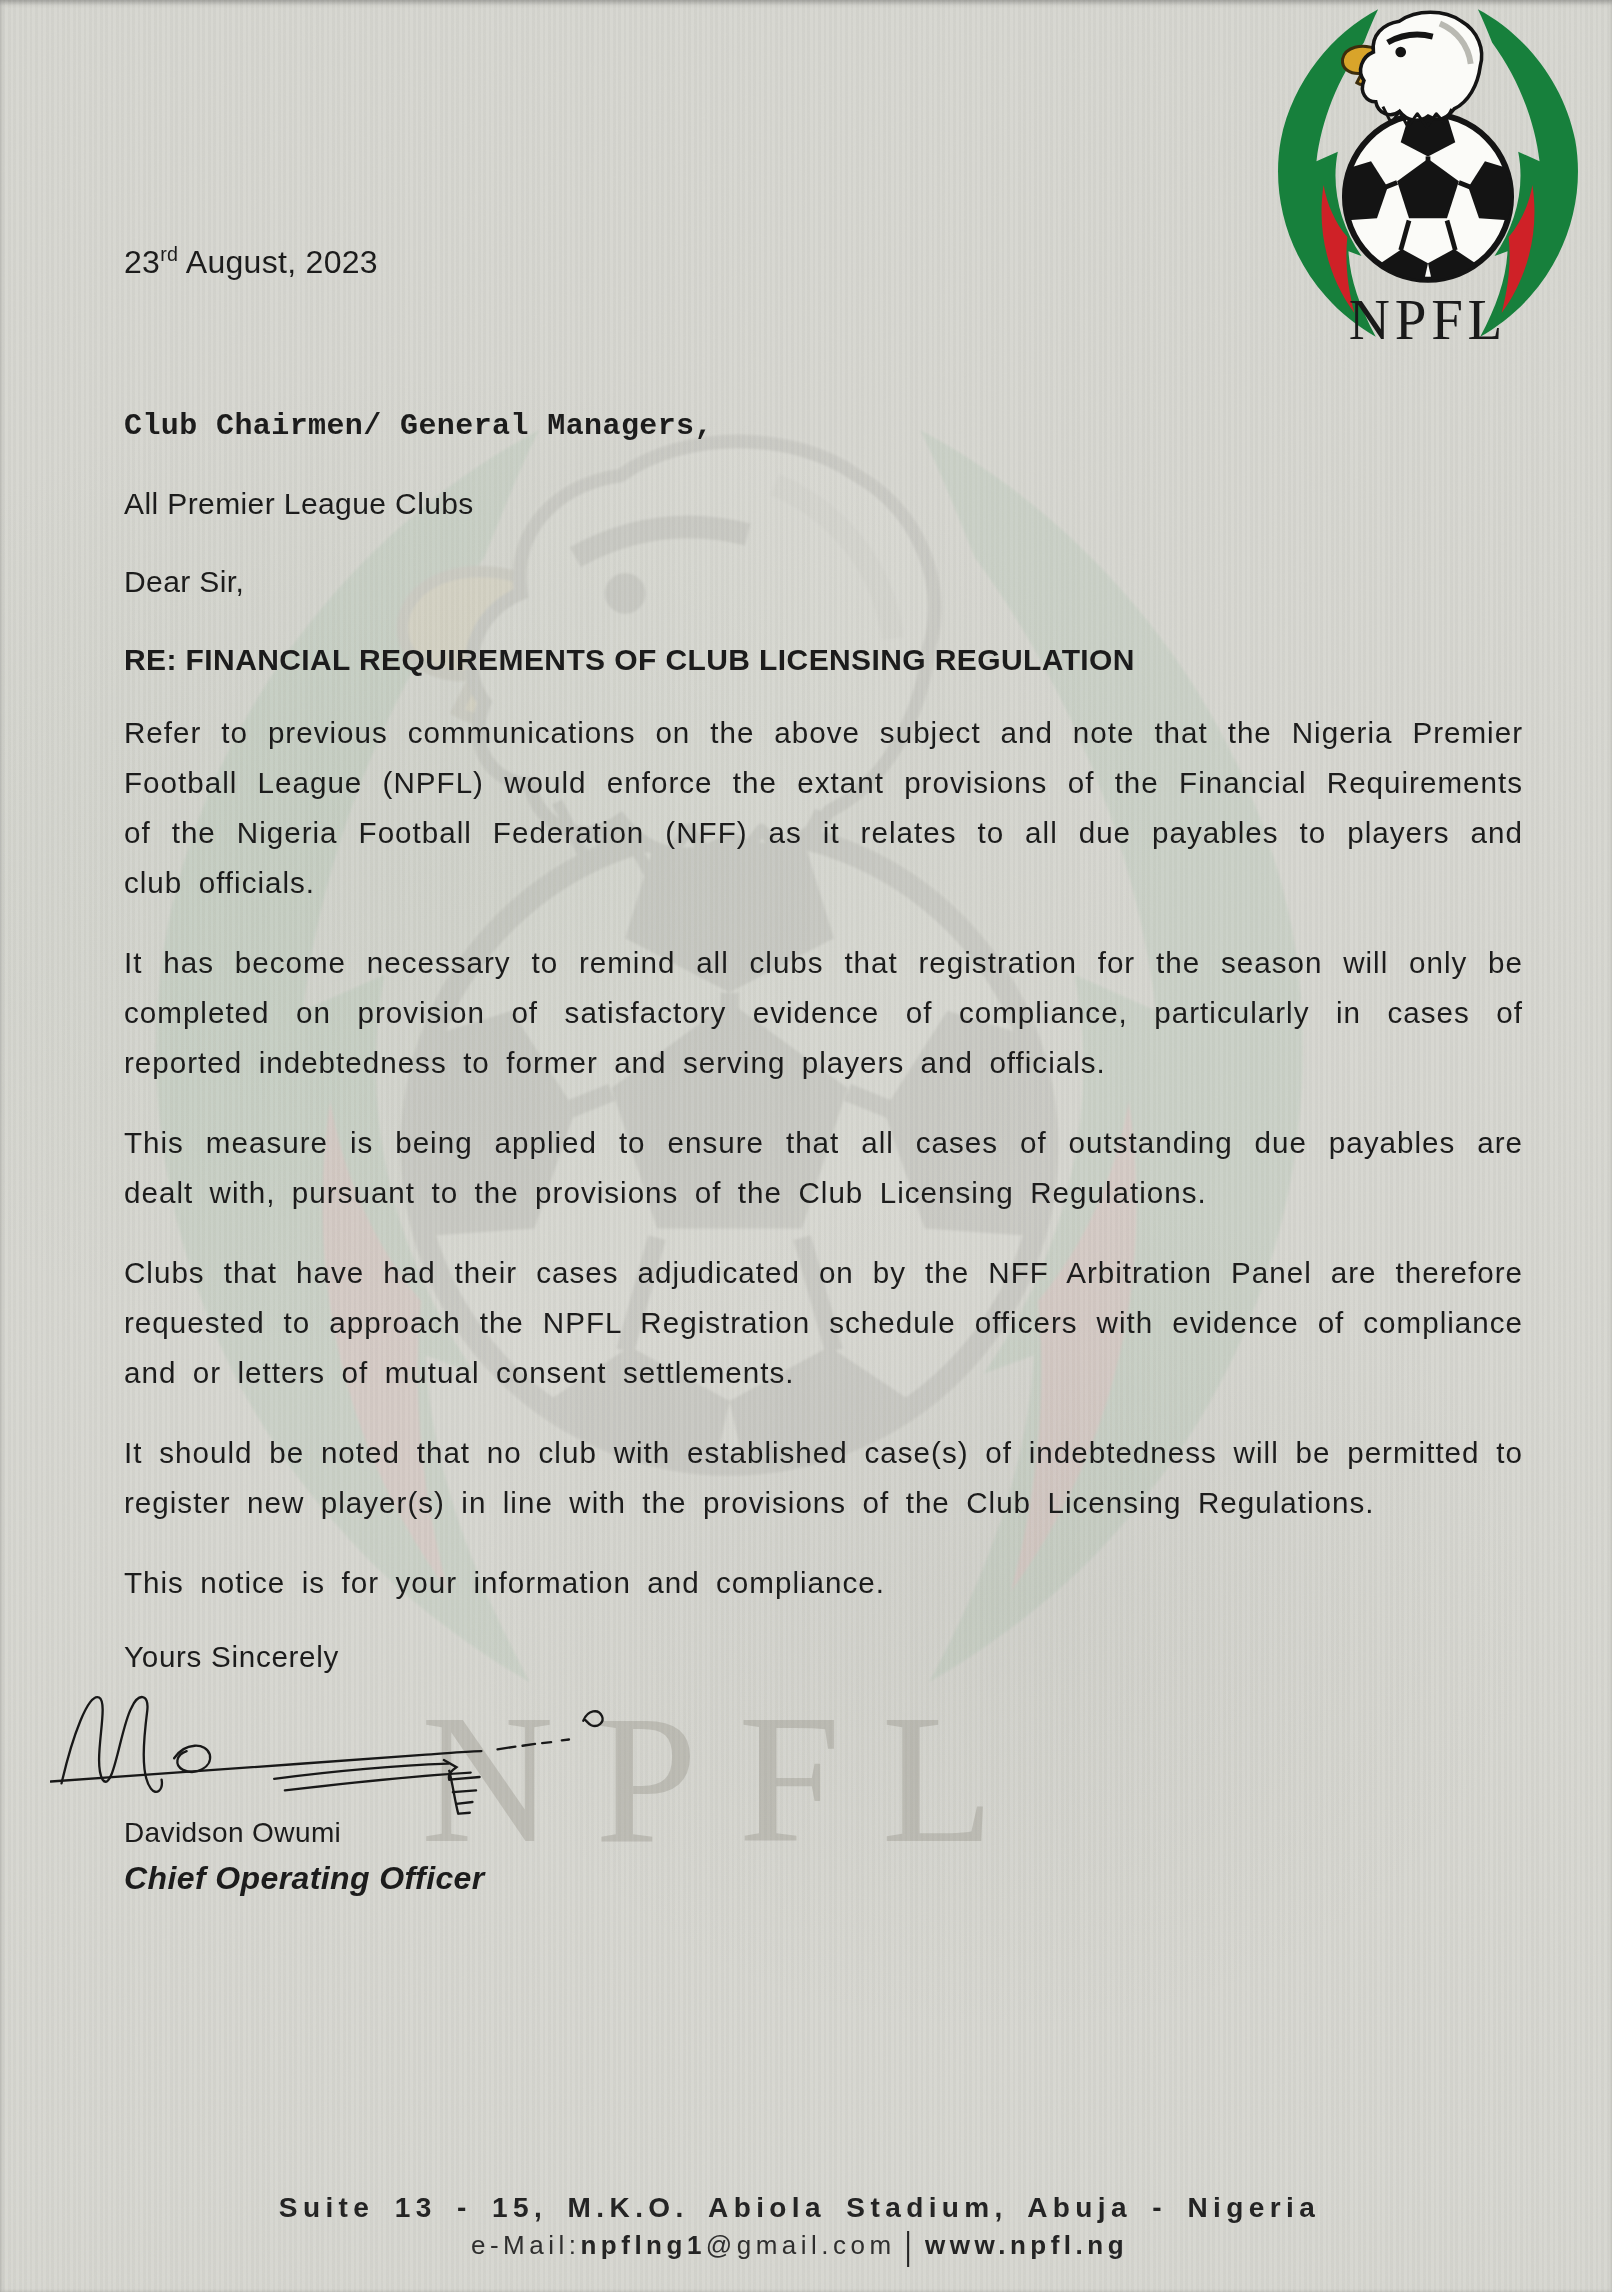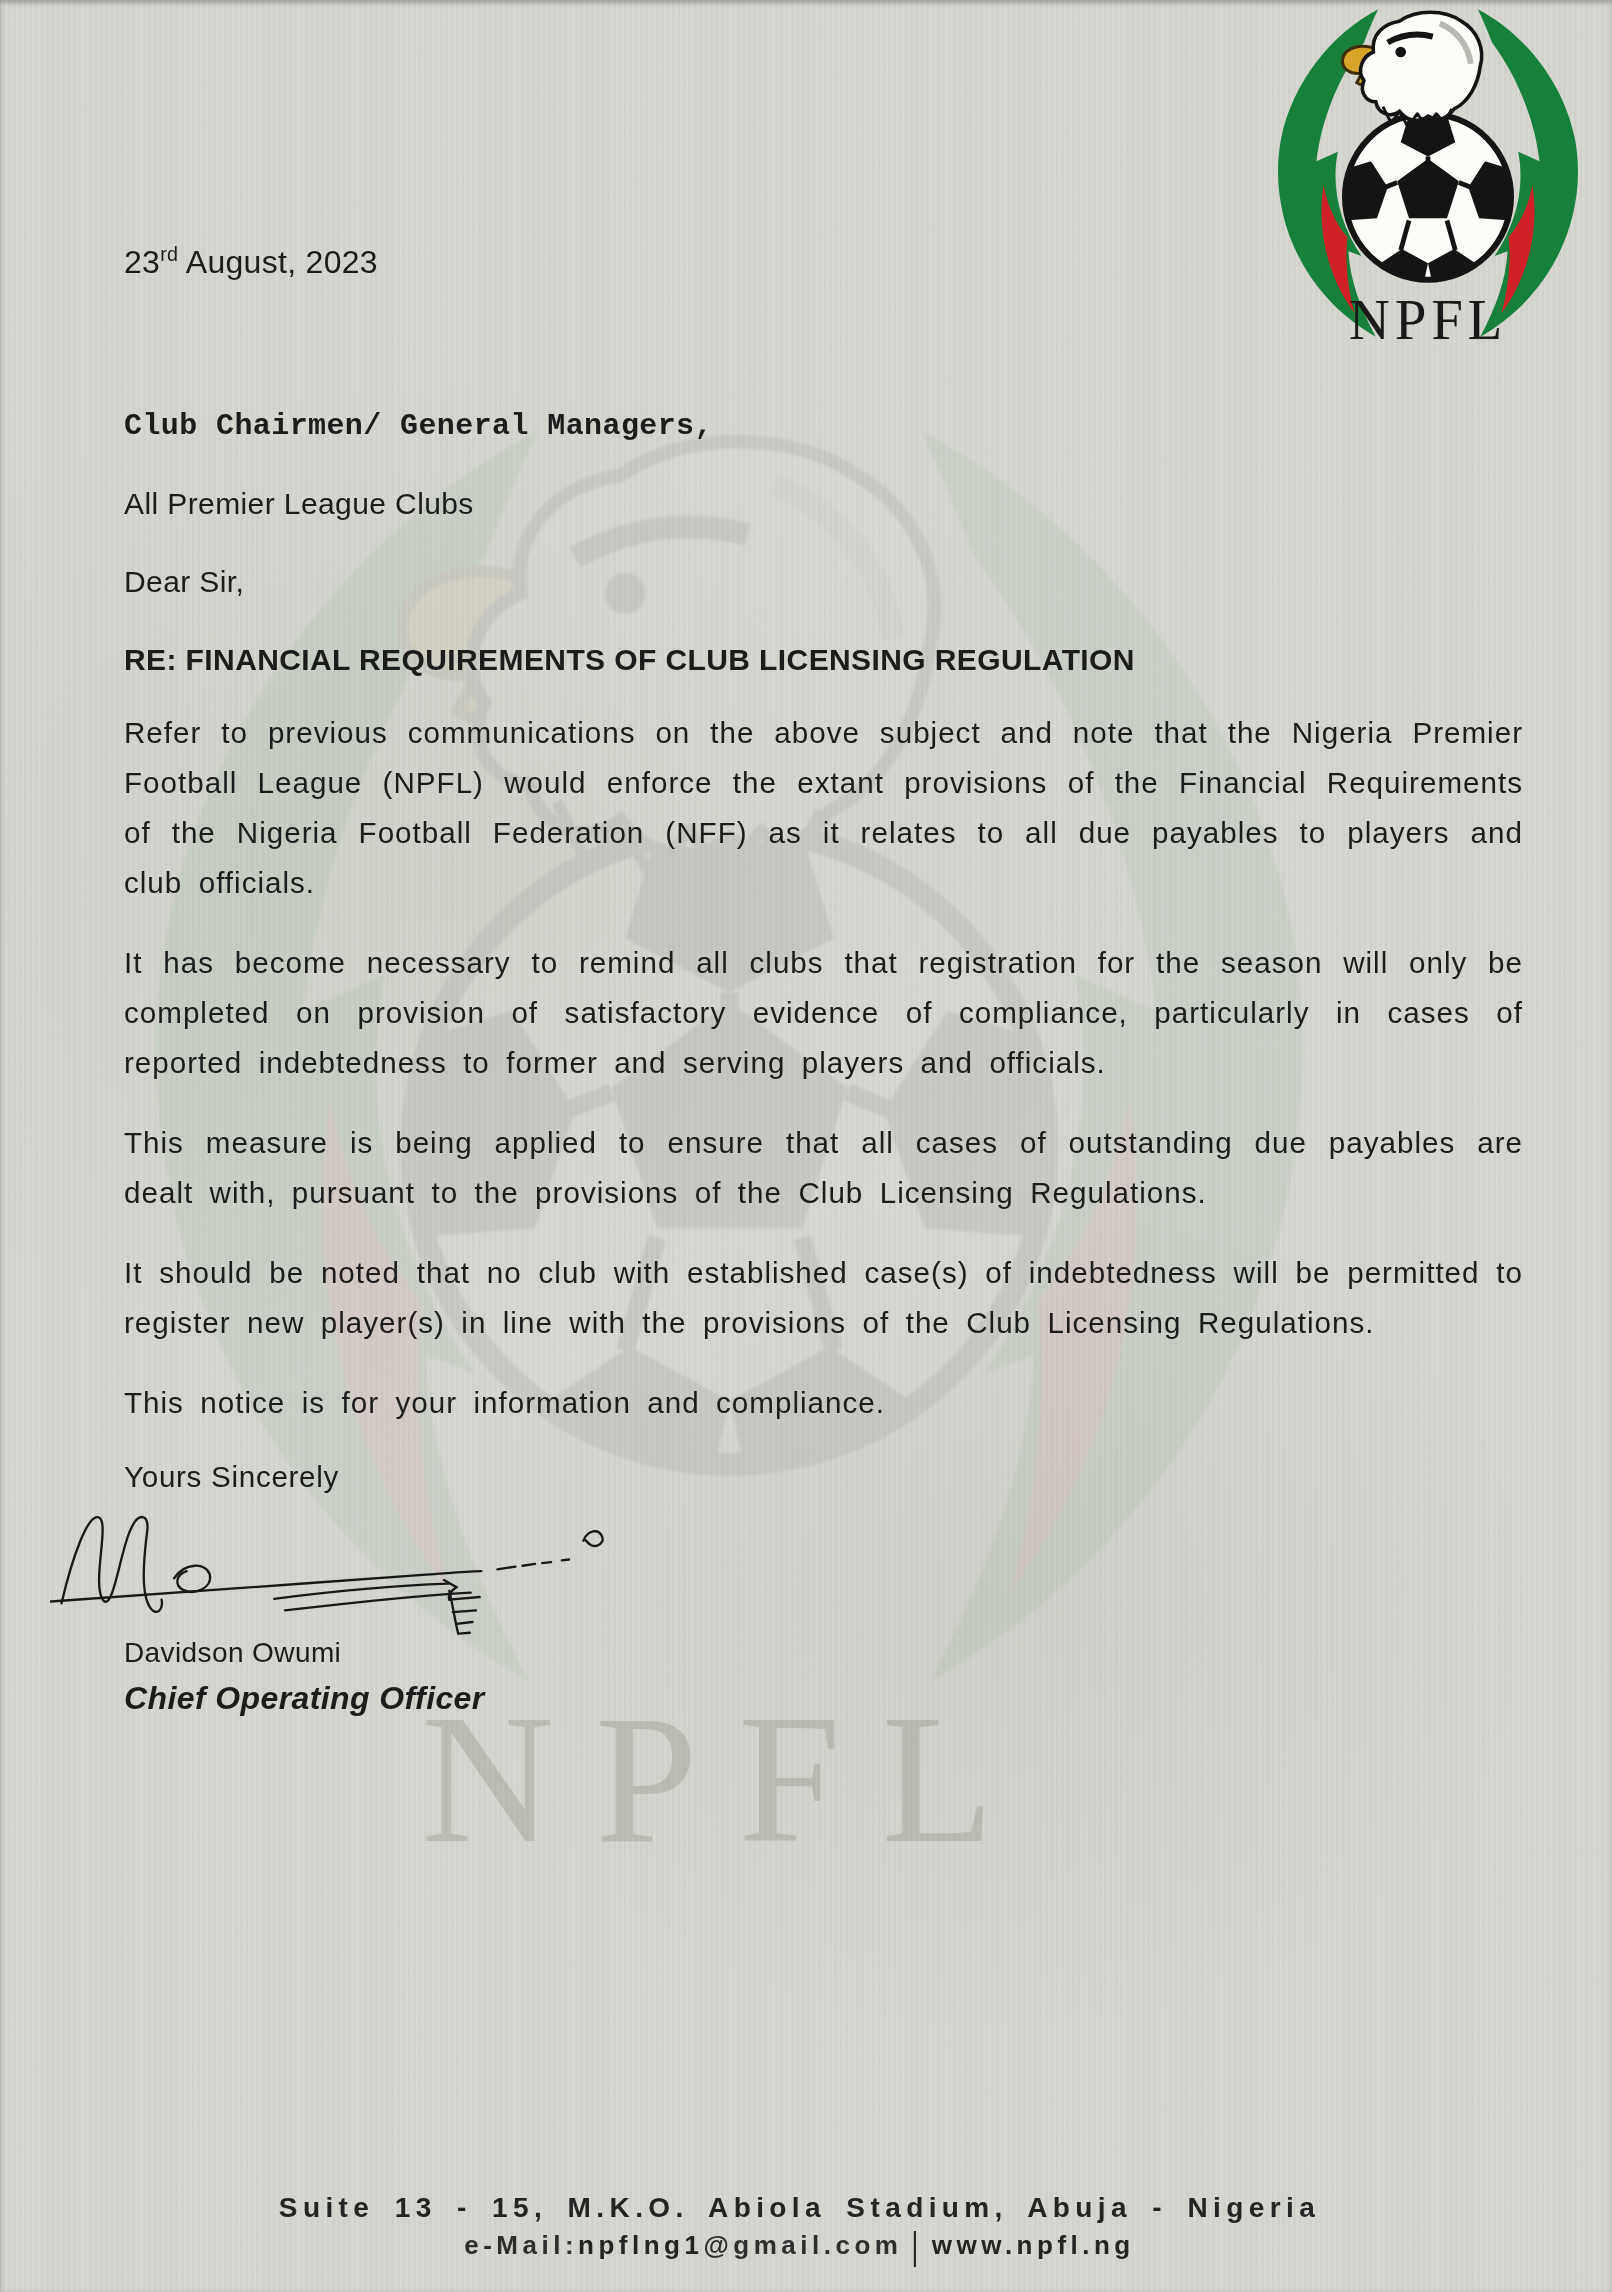"Clubs that have had their" p.body-par { html: none -> <p>Clubs that have had their cases adjudicated on by the NFF Arbitration Panel are therefore requested to approach the NPFL Registration schedule officers with evidence of compliance and or letters of mutual consent settlements.</p> }
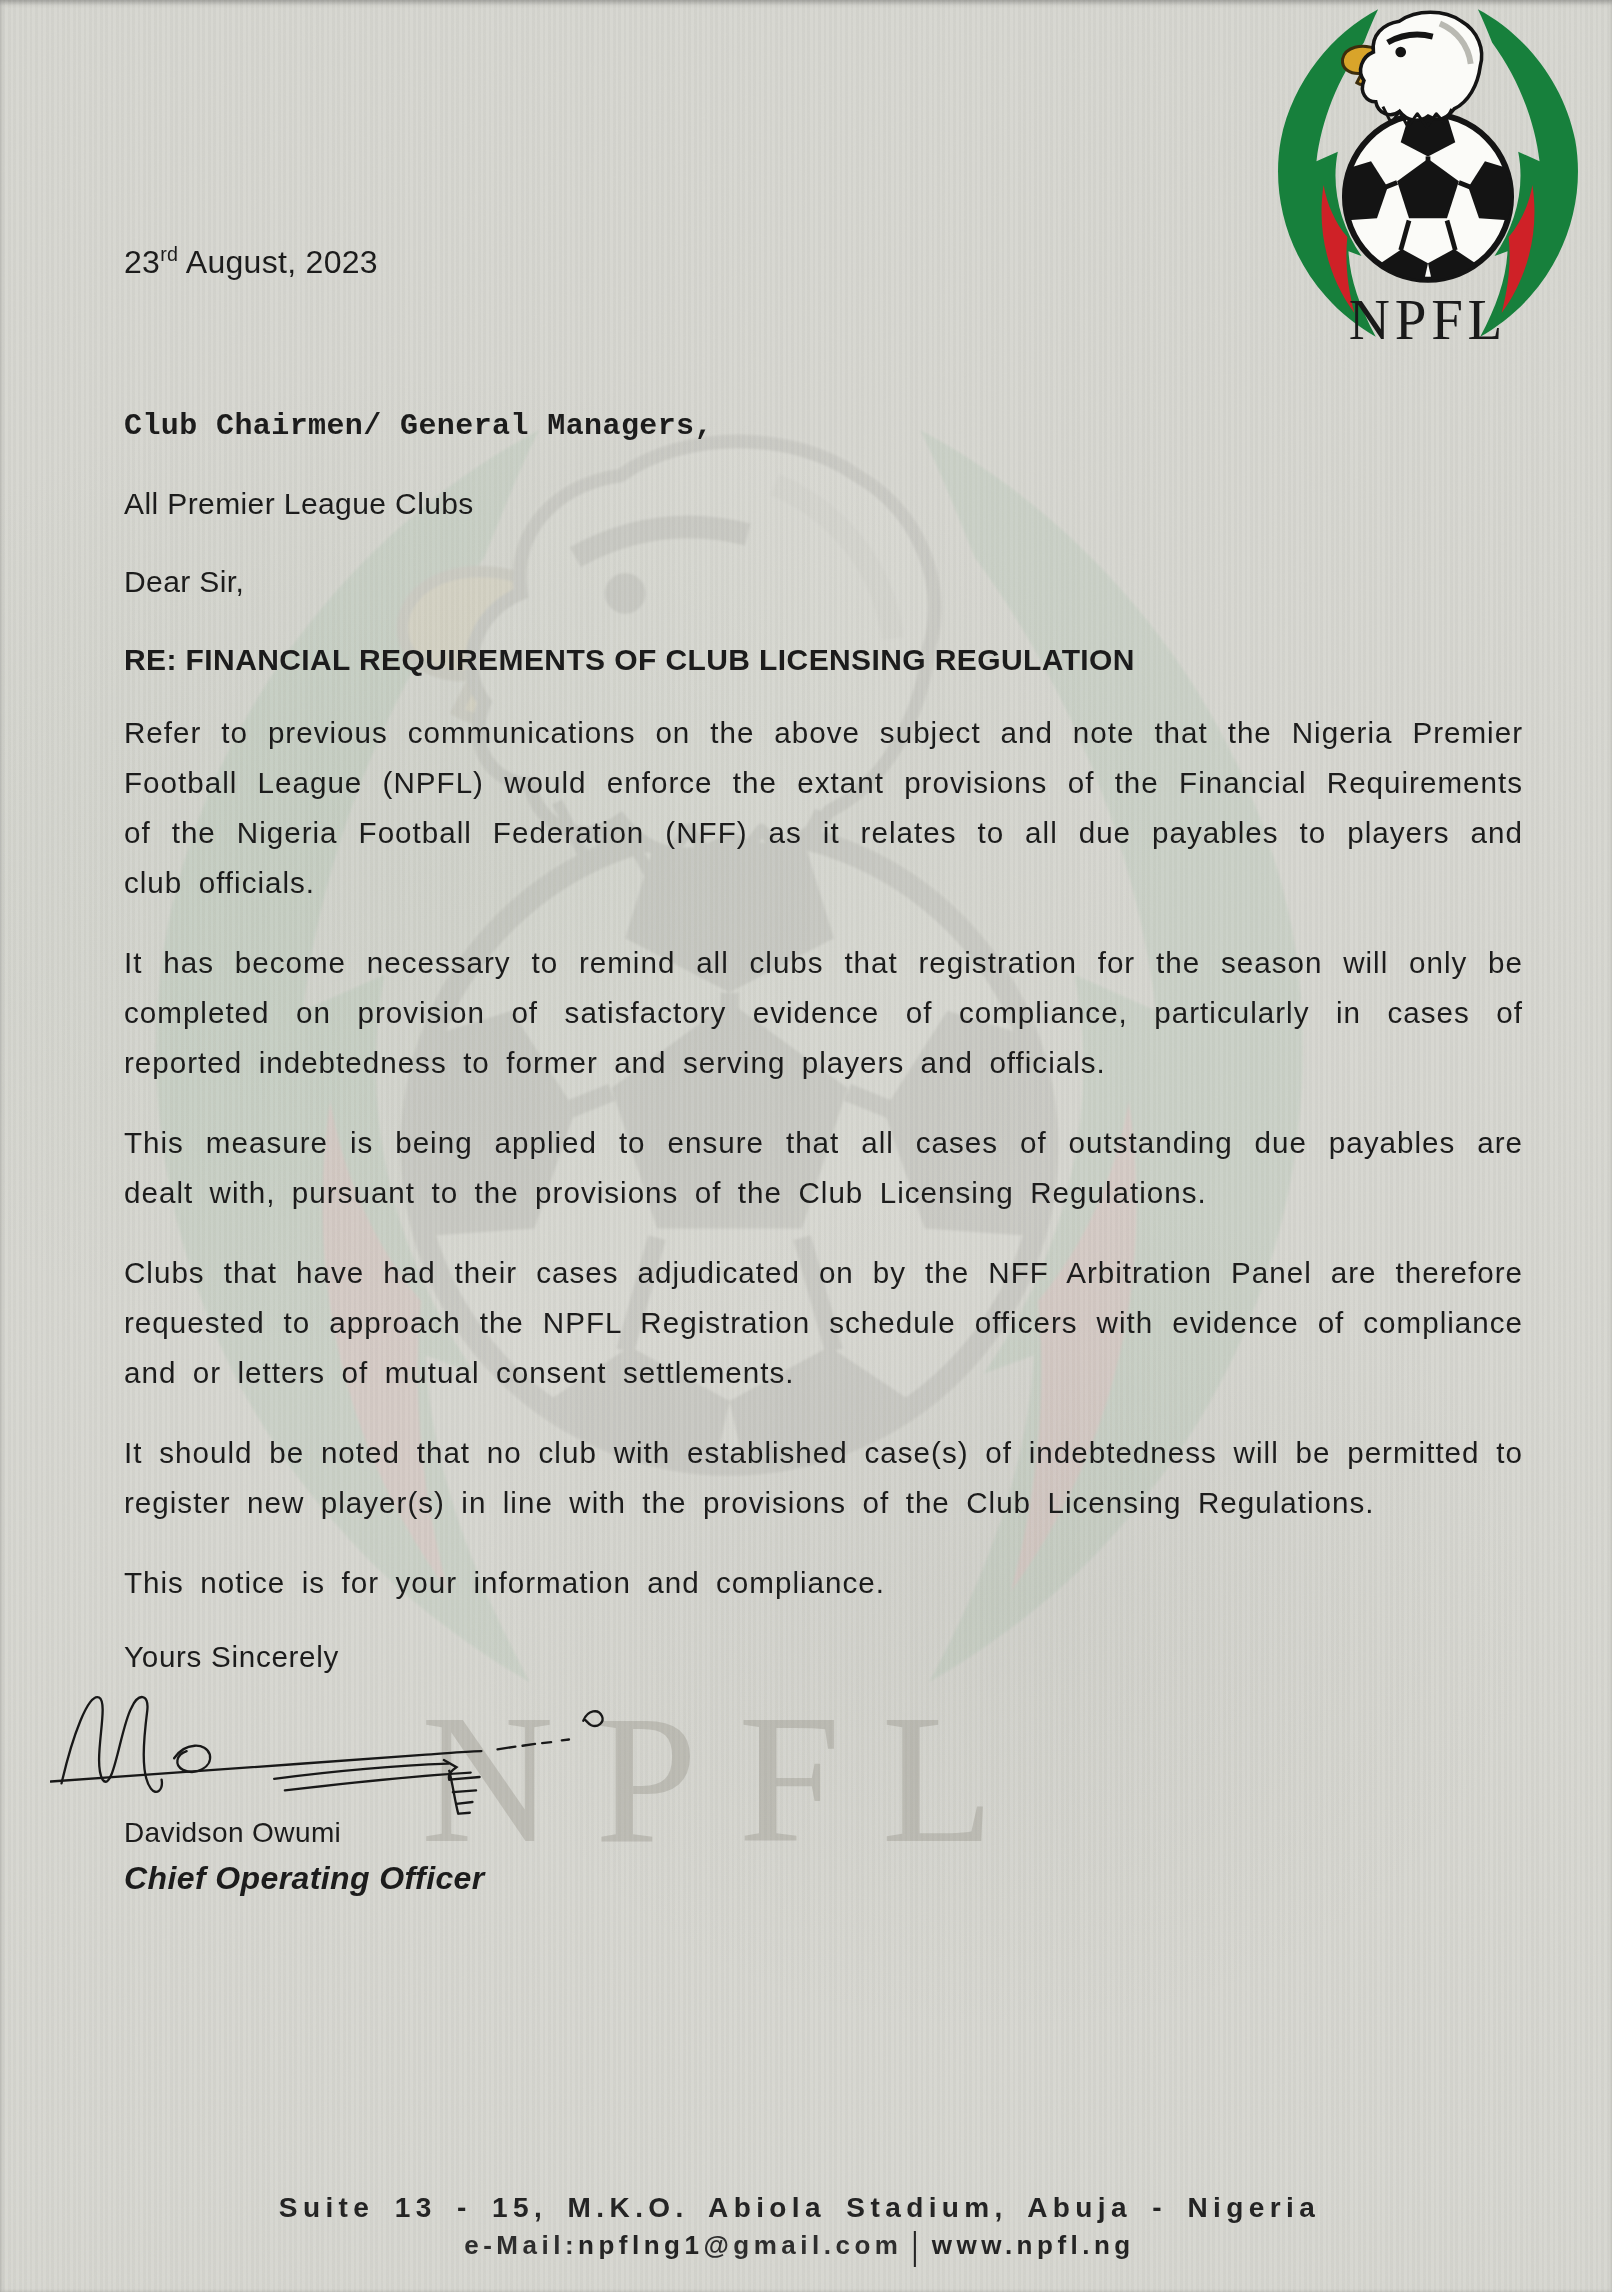"e-Mail:" .footer-line2 .lt { font-weight: 700 -> 400 }
